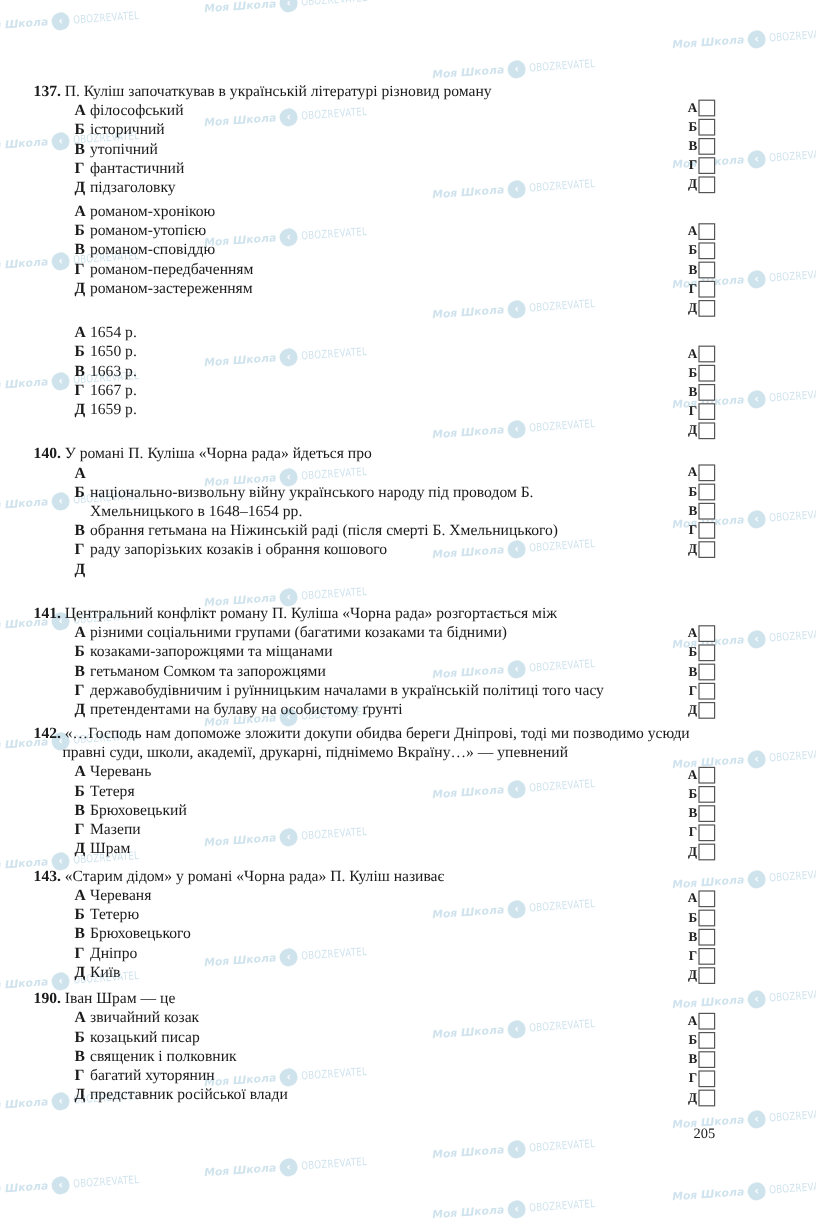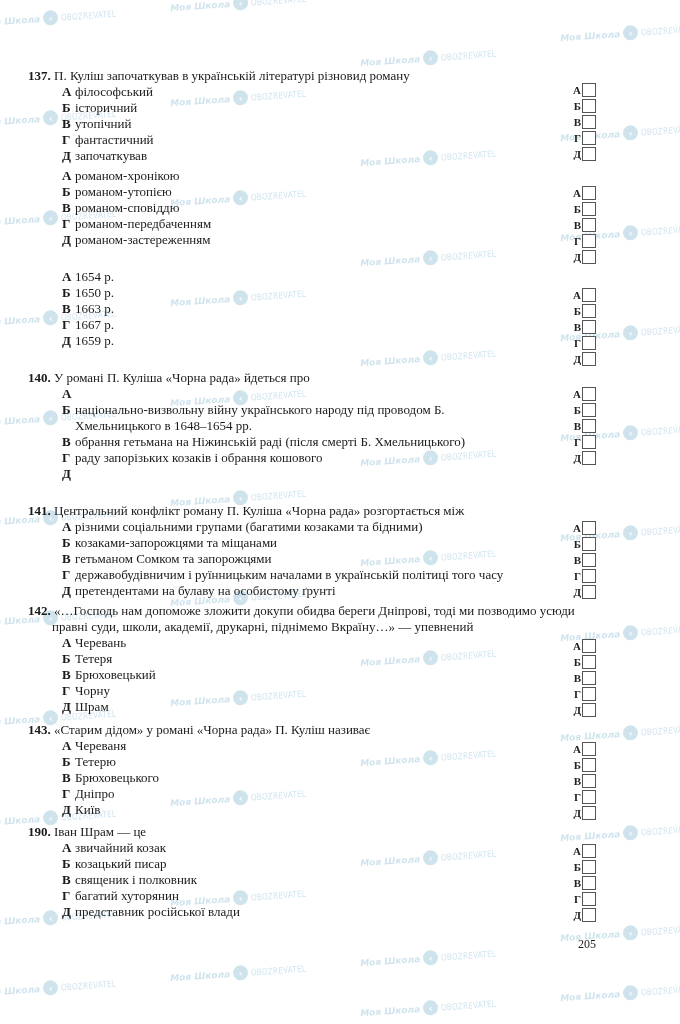"започаткував" span.opt-text { text: започаткував -> підзаголовку }
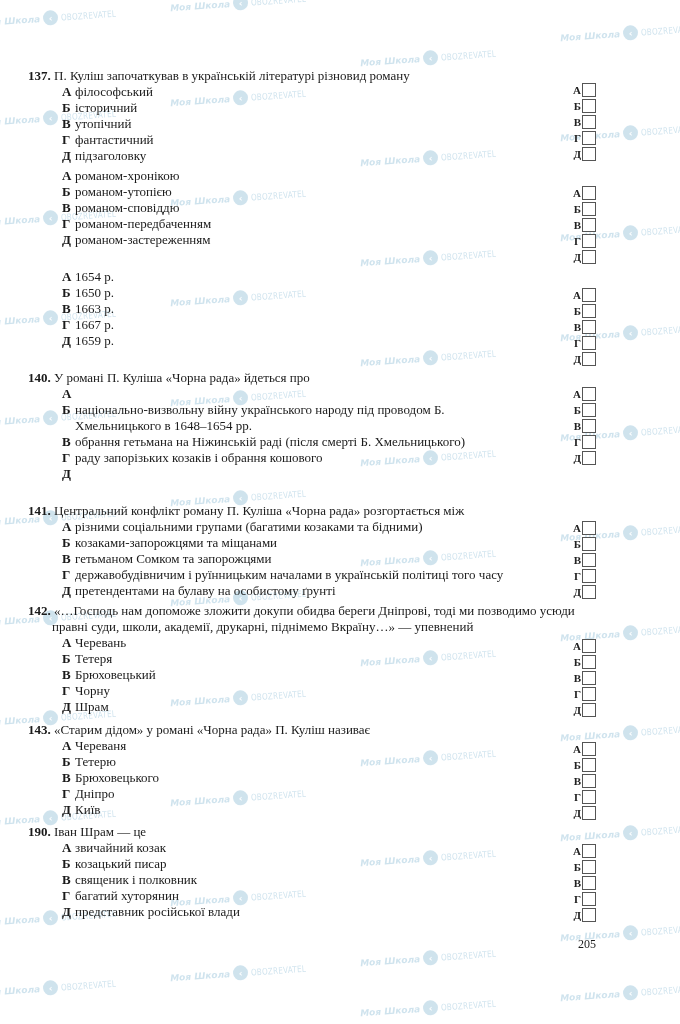"Чорну" span.opt-text { text: Чорну -> Мазепи }
